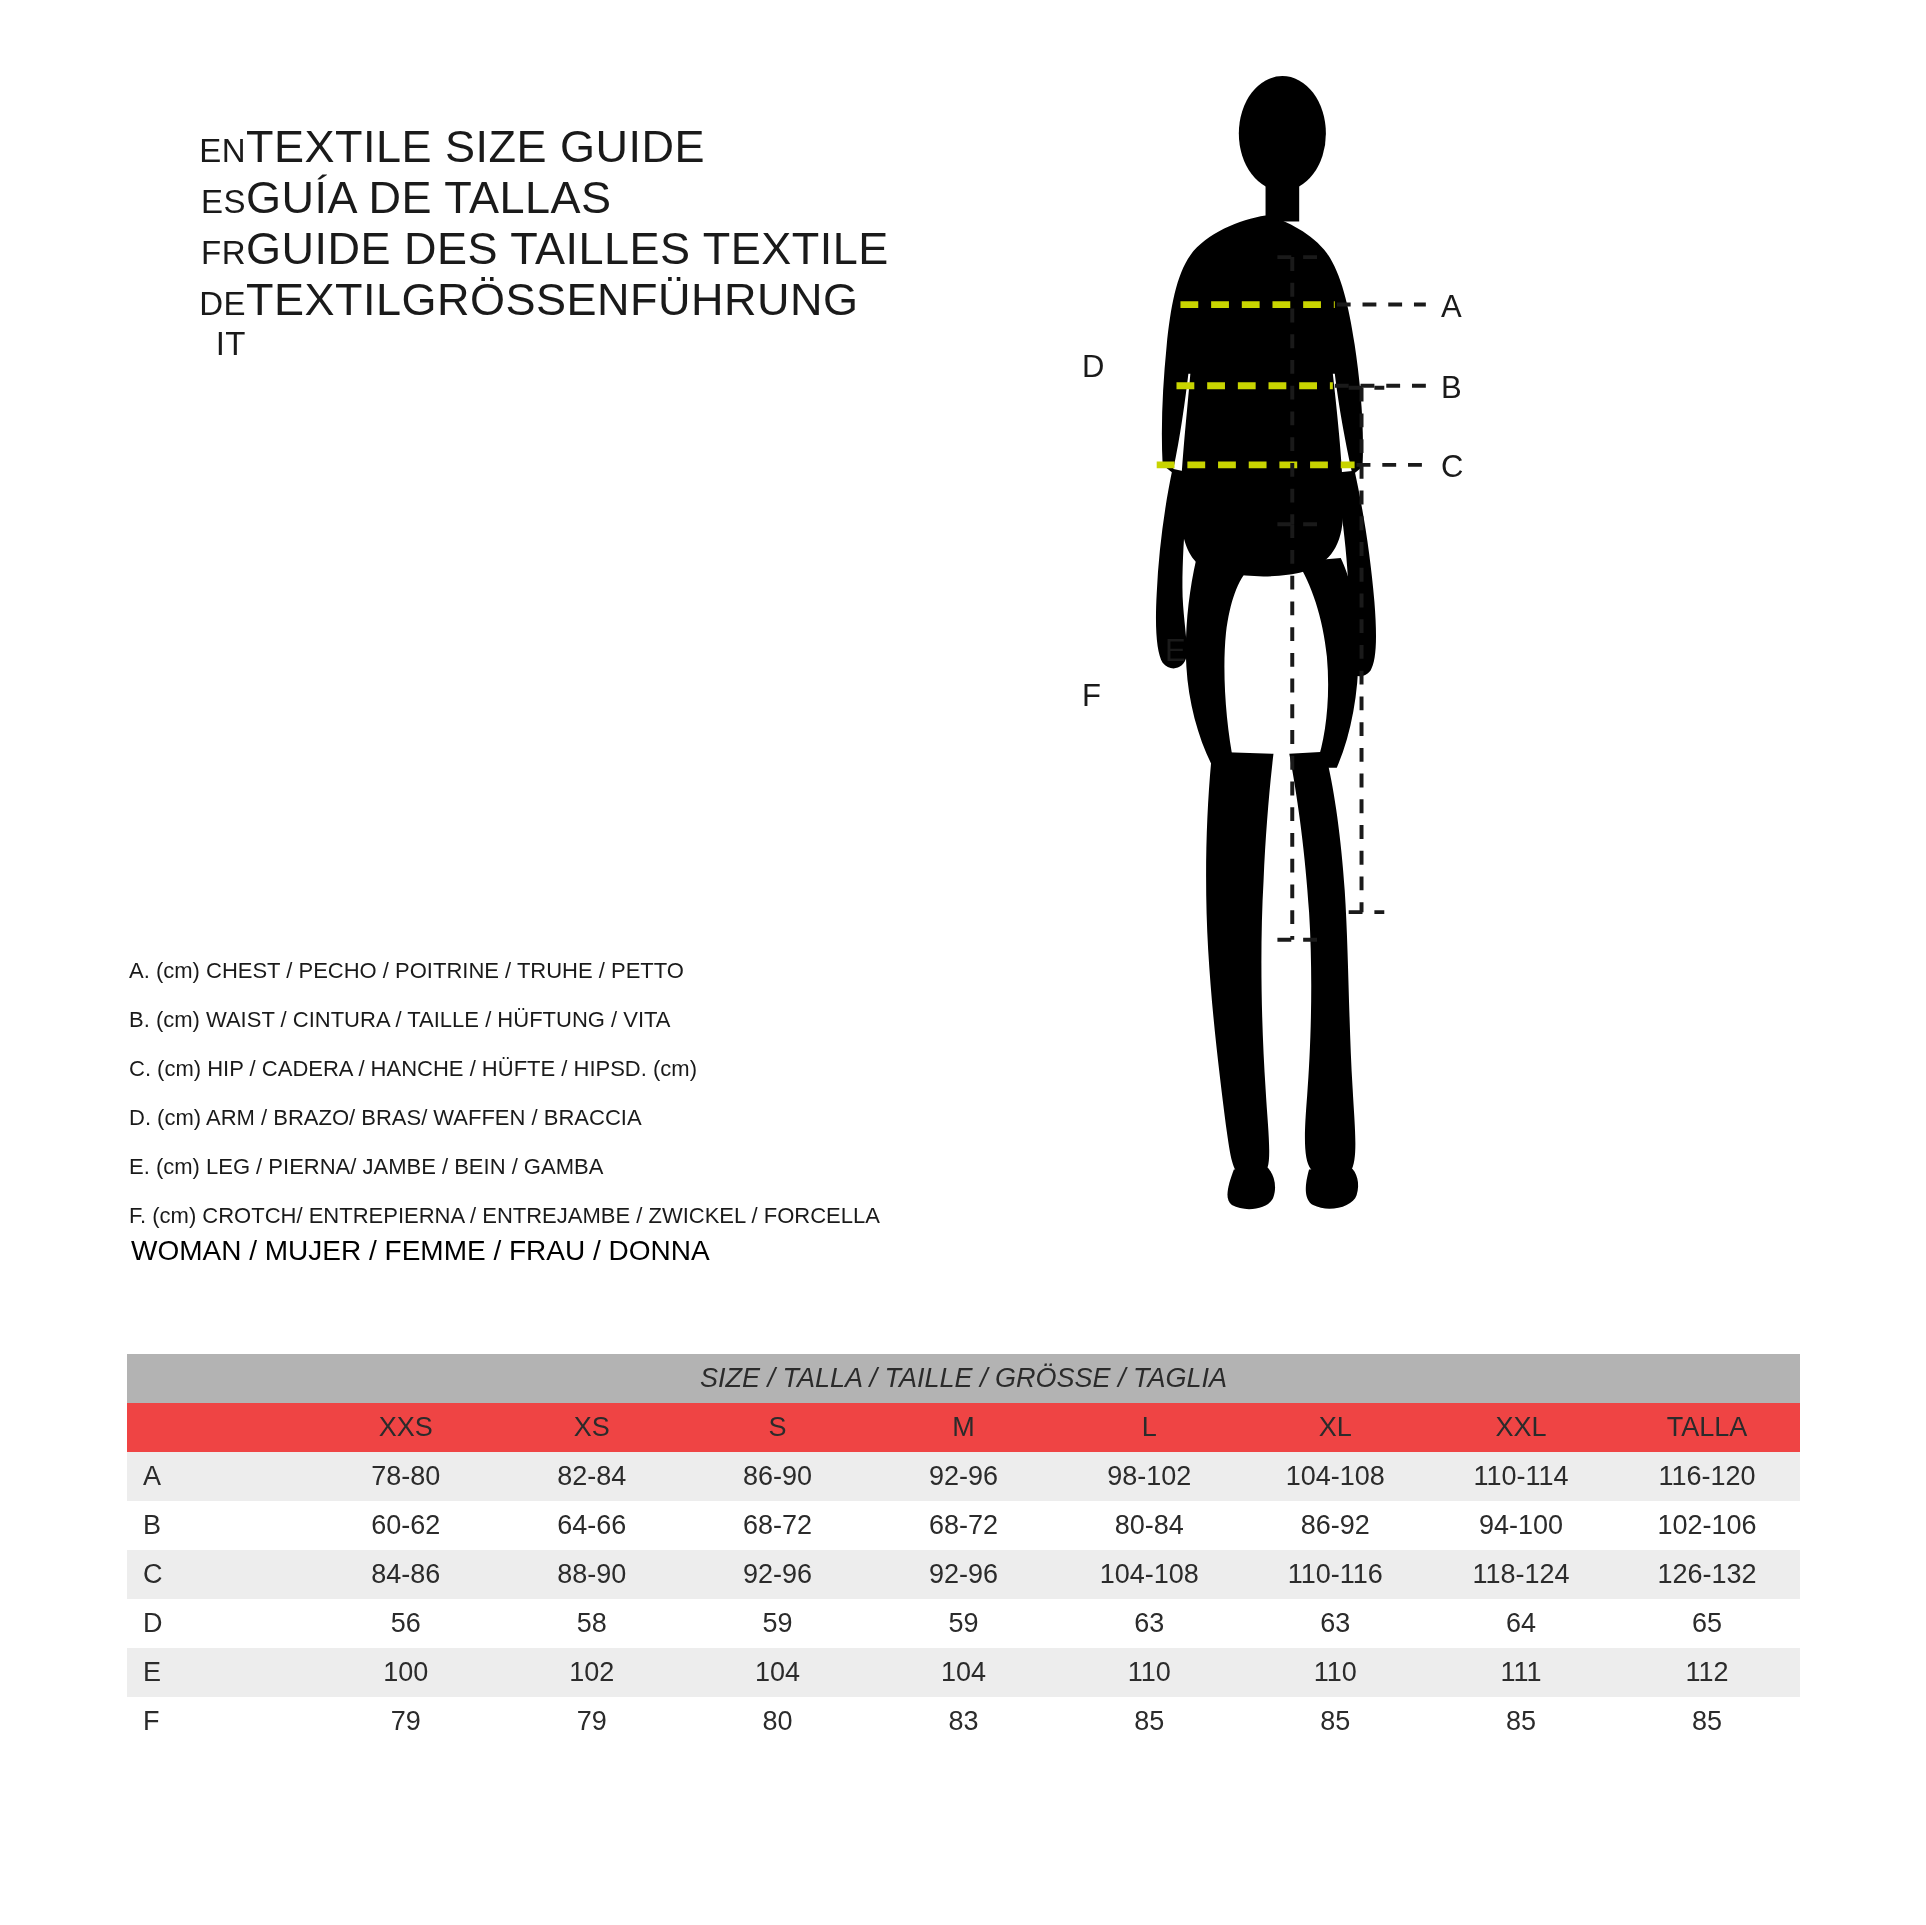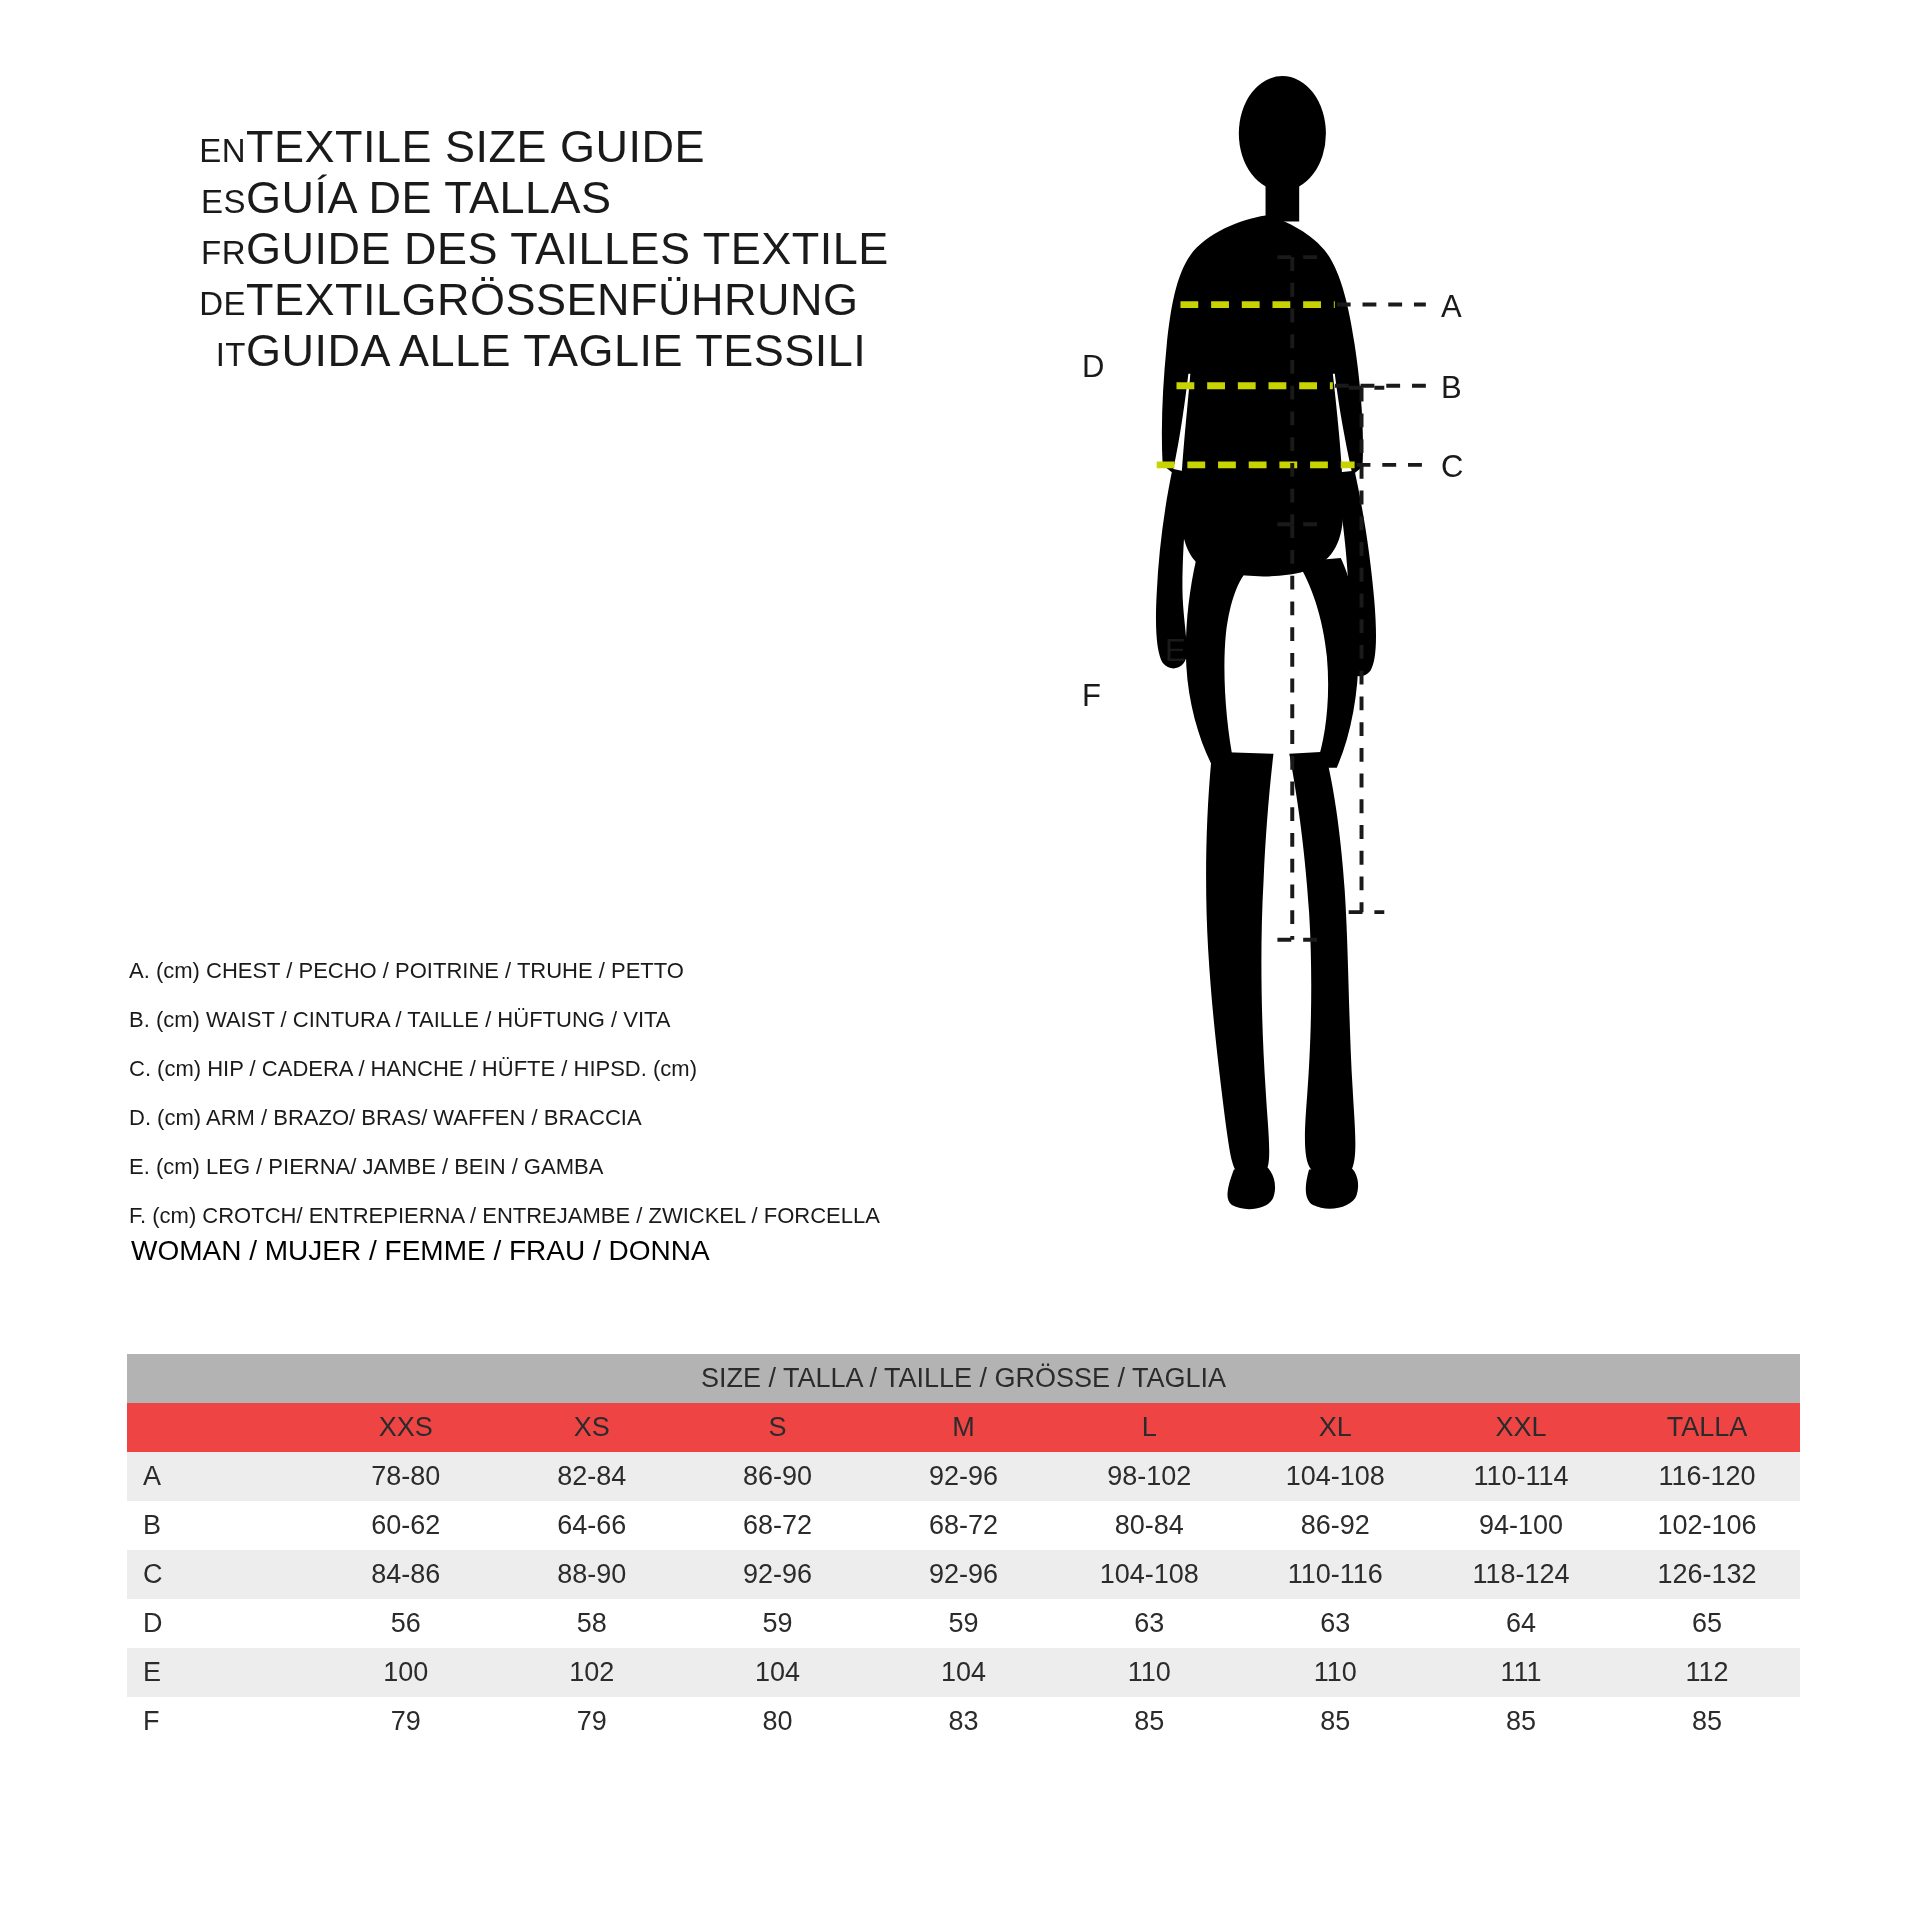"GUIDA ALLE TAGLIE TESSILI" span.lang-title { html: <span>GUIDA ALLE TAGLIE TESSILI</span> -> none }
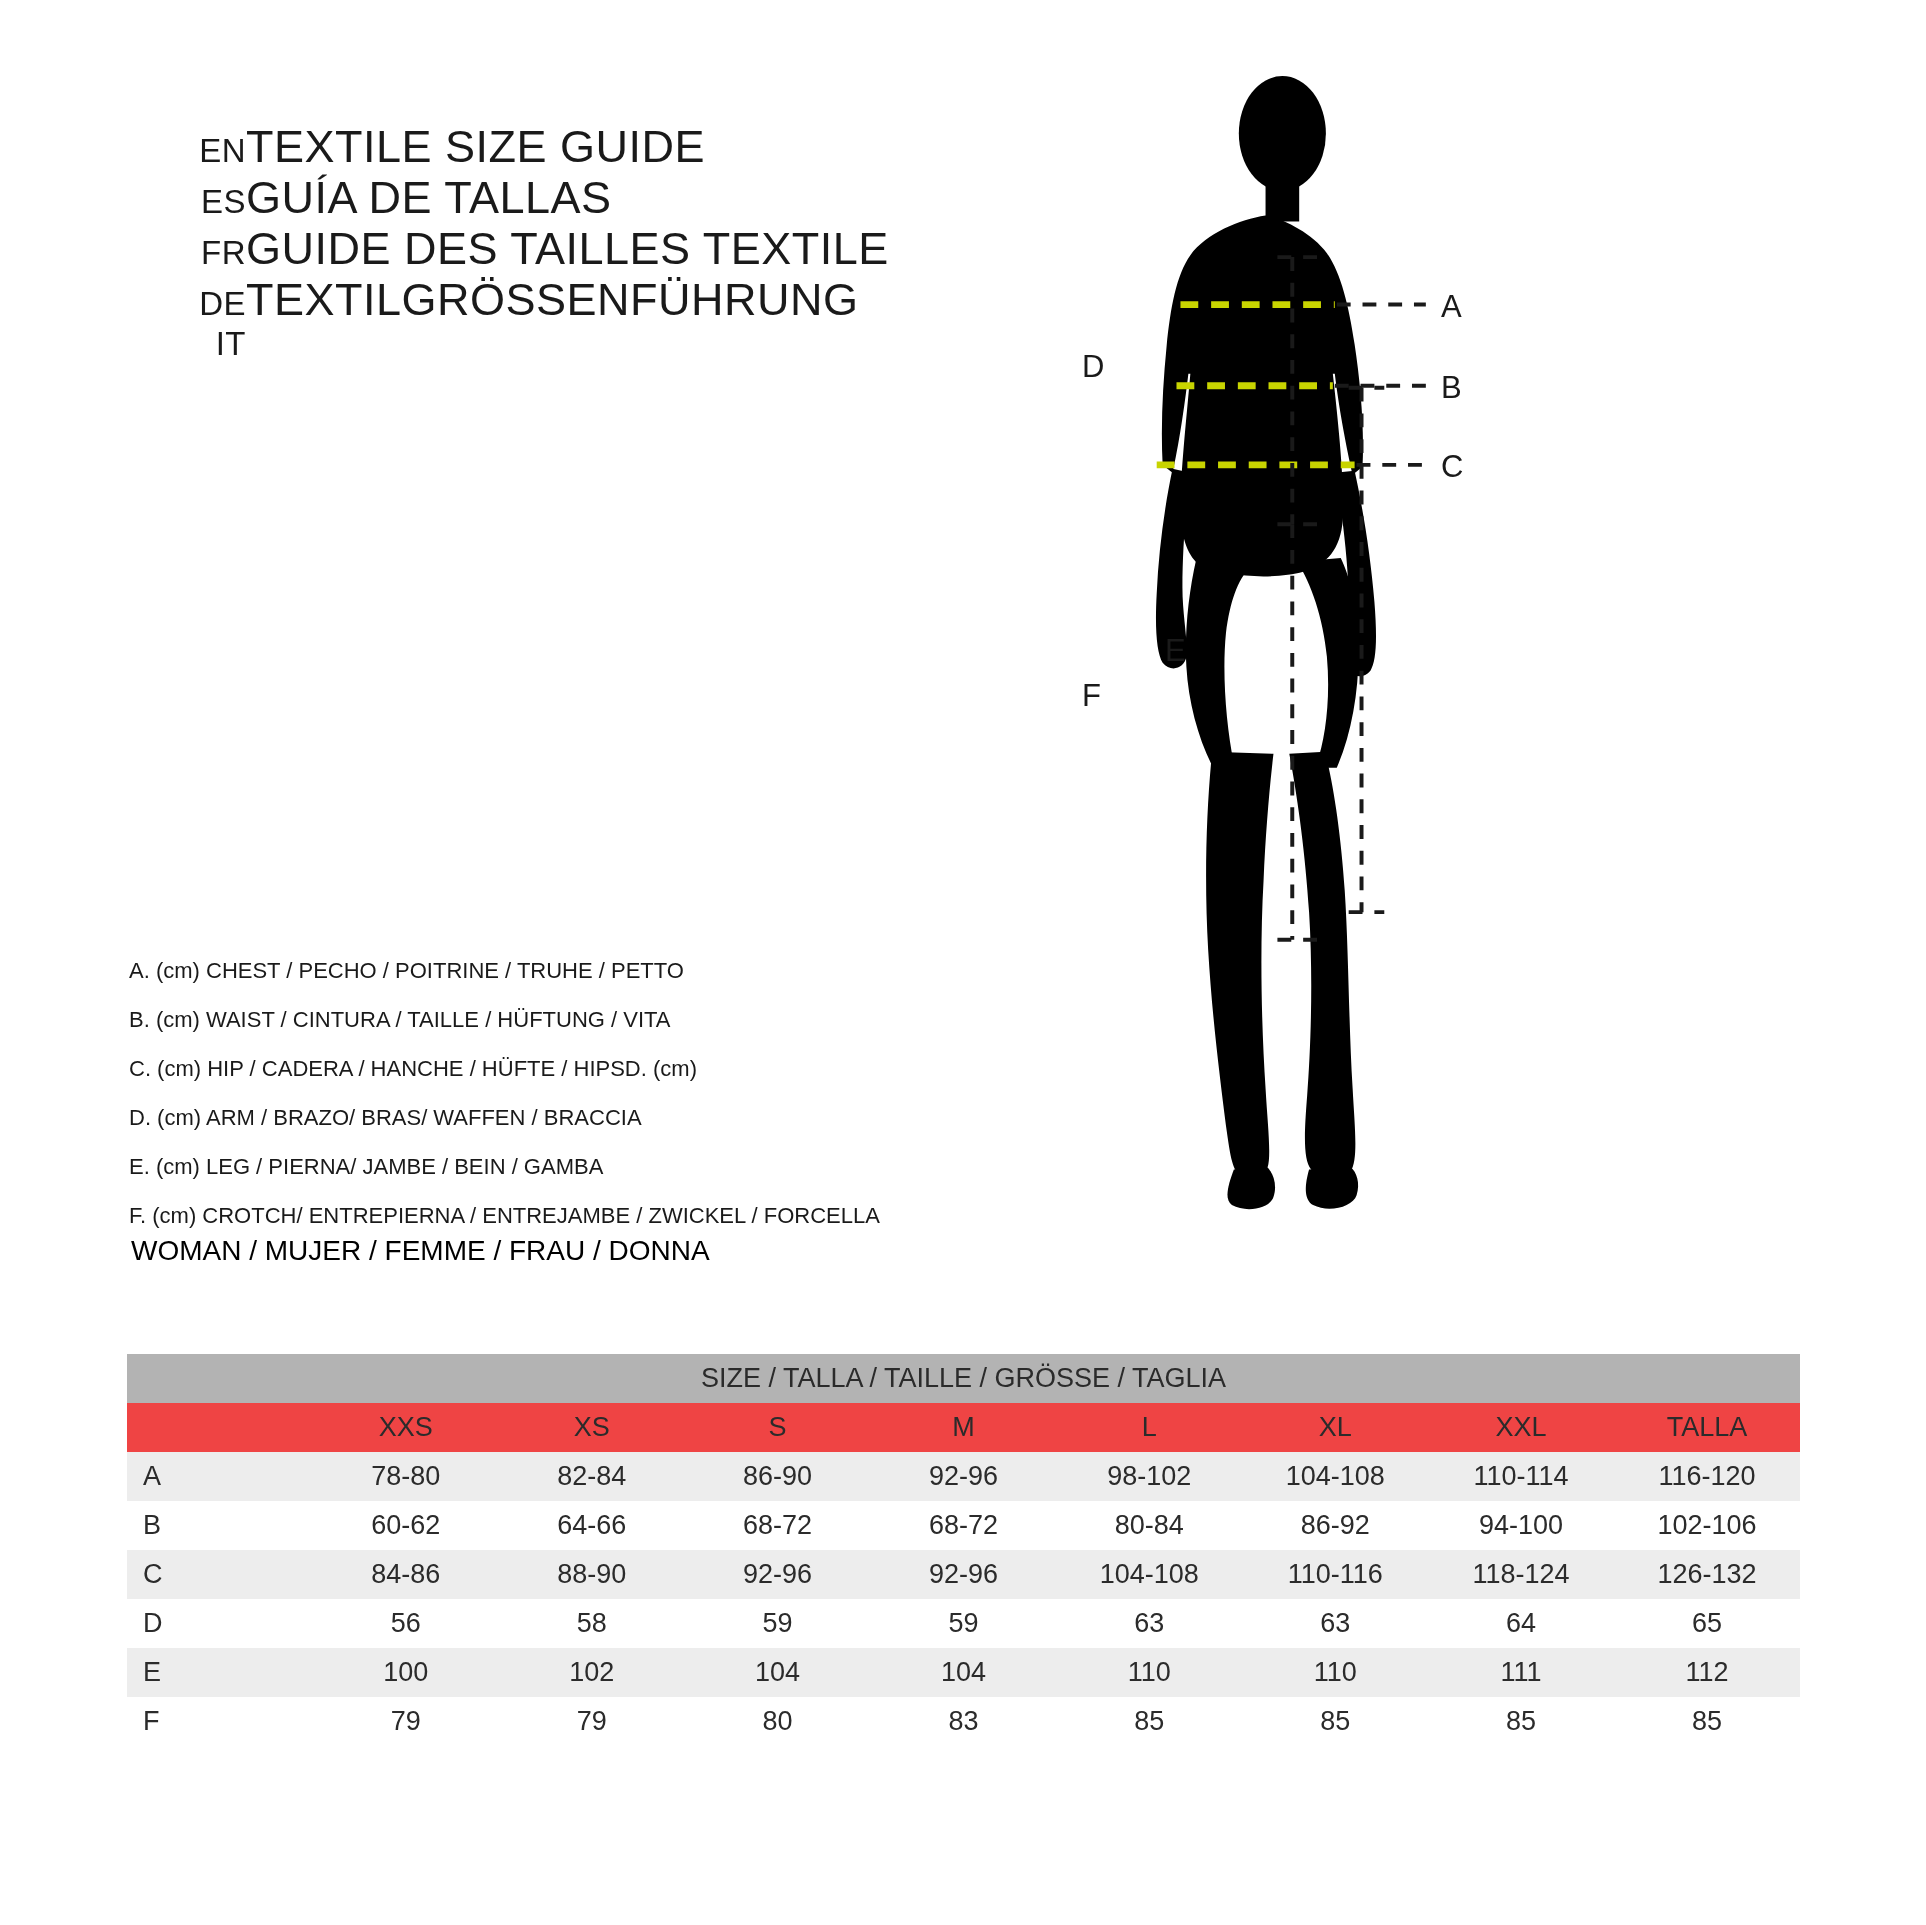"SIZE / TALLA / TAILLE" .banner-row td { font-style: none -> italic }
